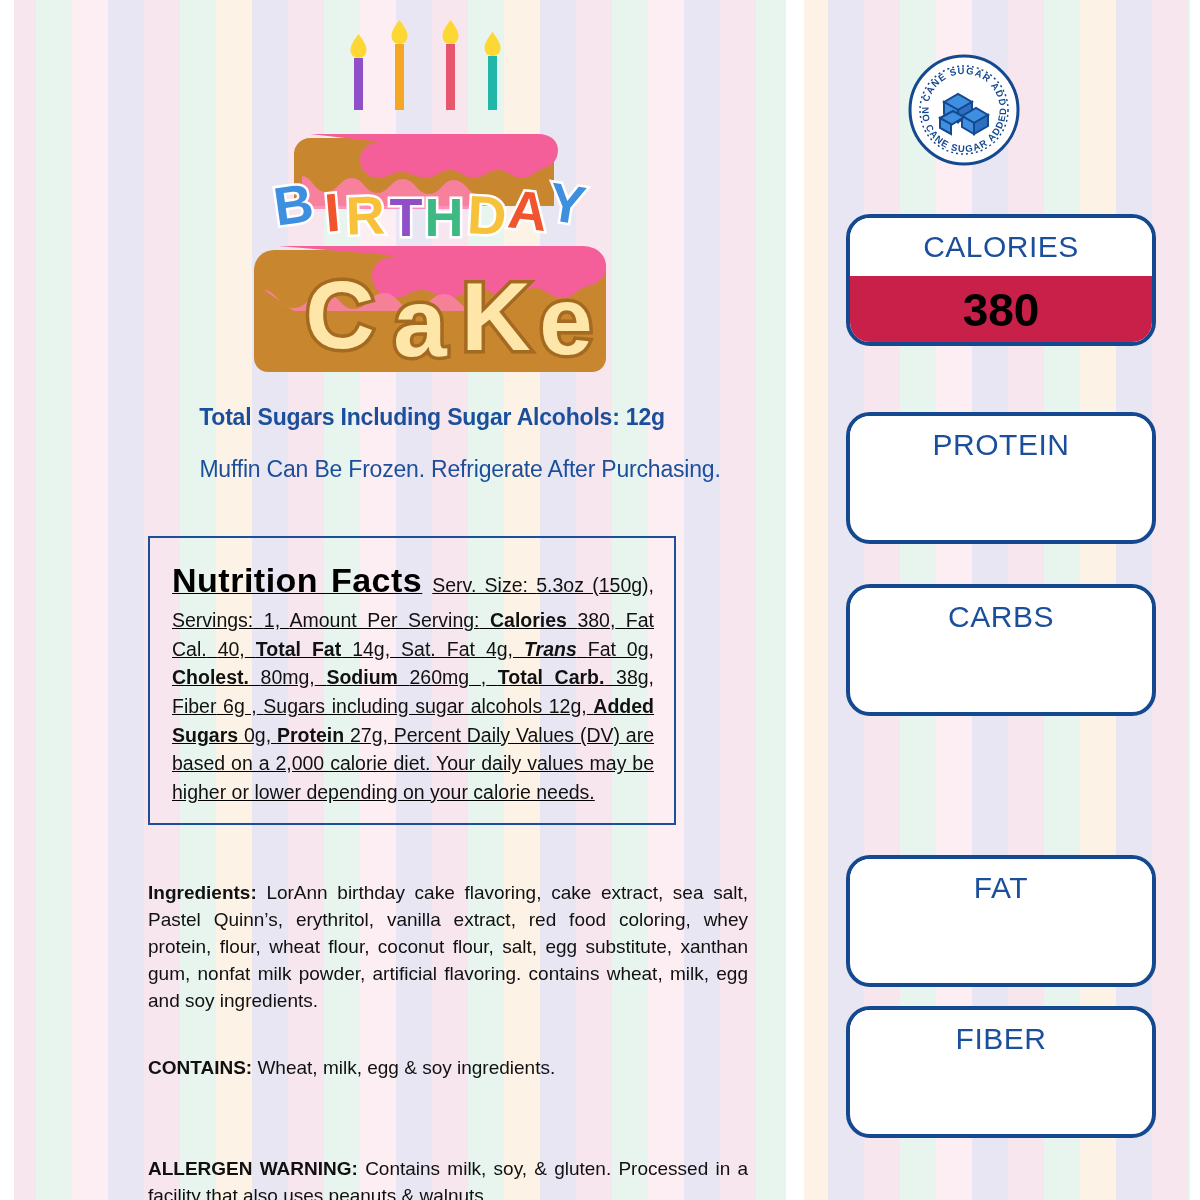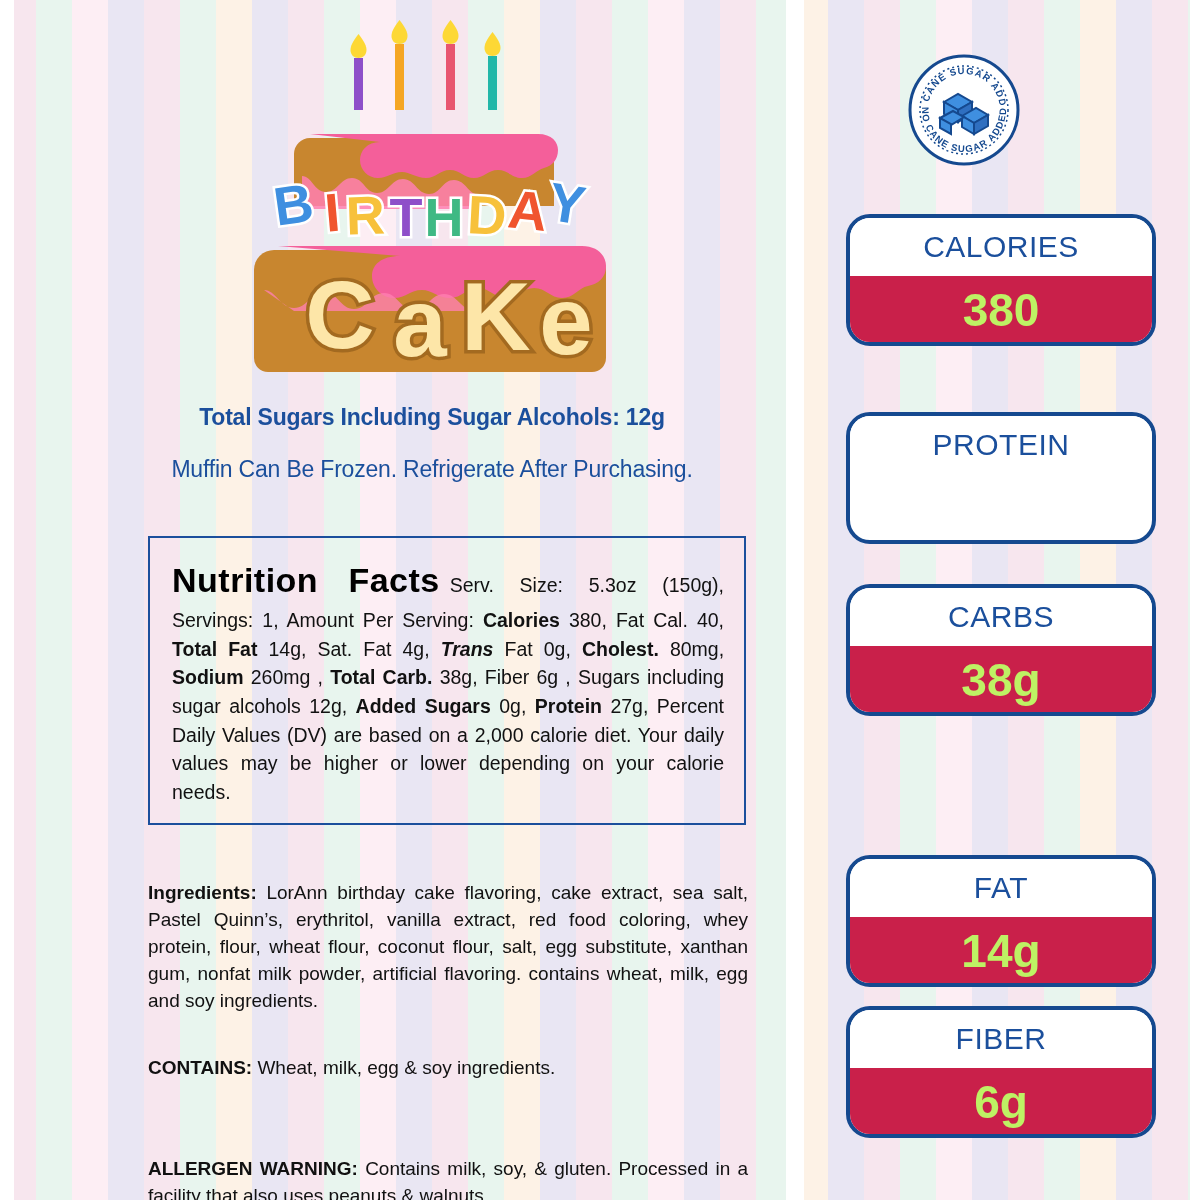"380" .badge .value { color: #bef264 -> #000000 }
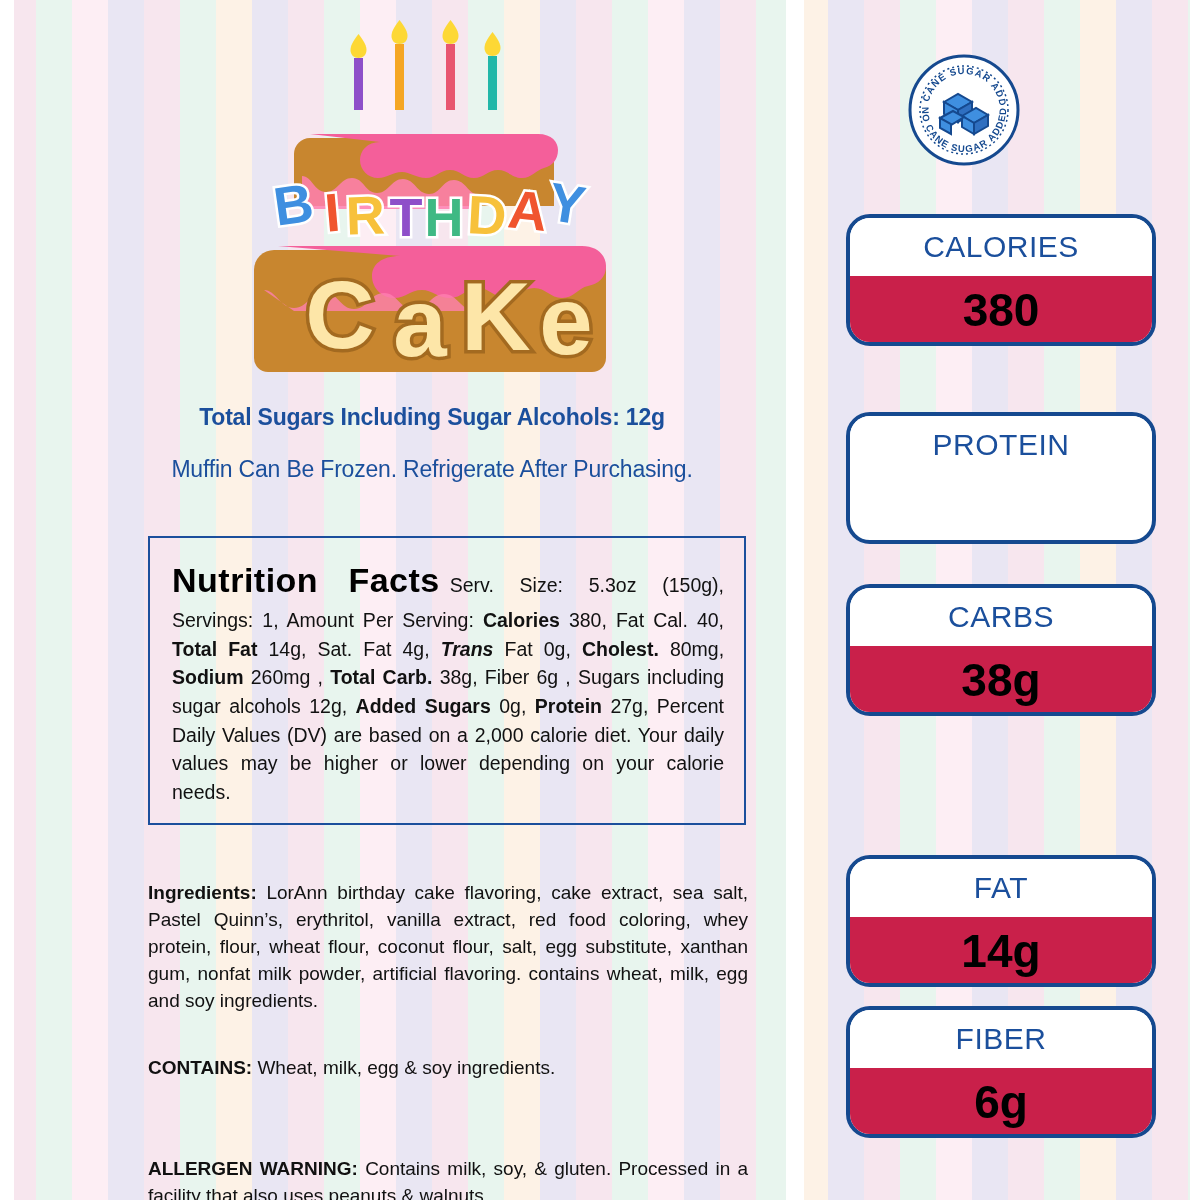"Muffin Can Be Frozen. Refrigerate" #frozen-line { margin-left: none -> 28px }
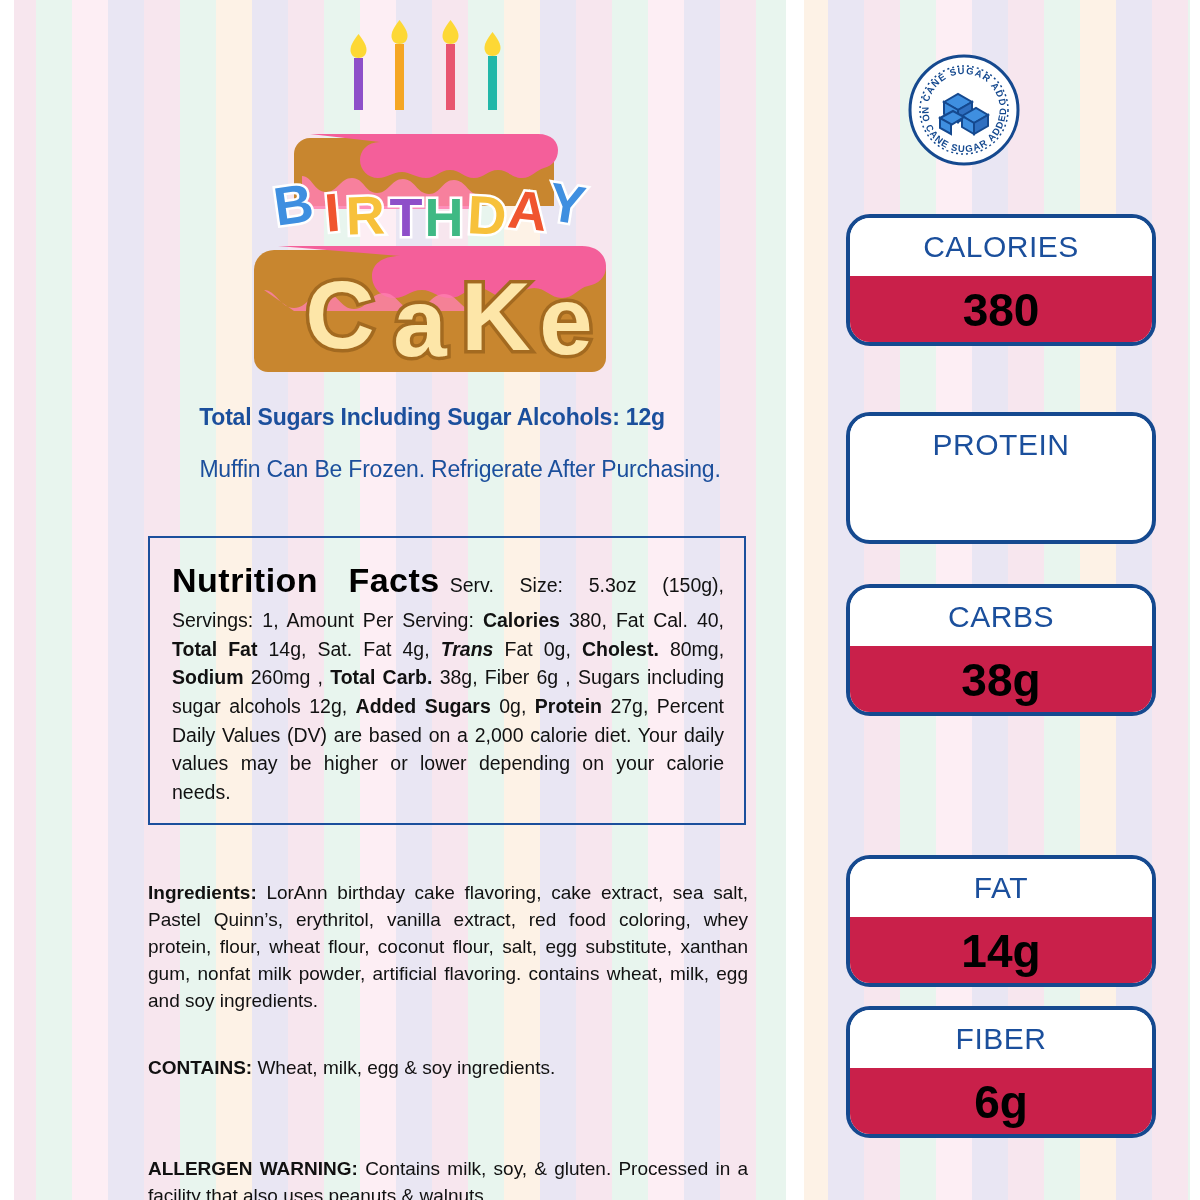"Nutrition Facts Serv. Size: 5.3oz" #nf-panel { text-decoration: none -> underline; width: 598px -> 528px }
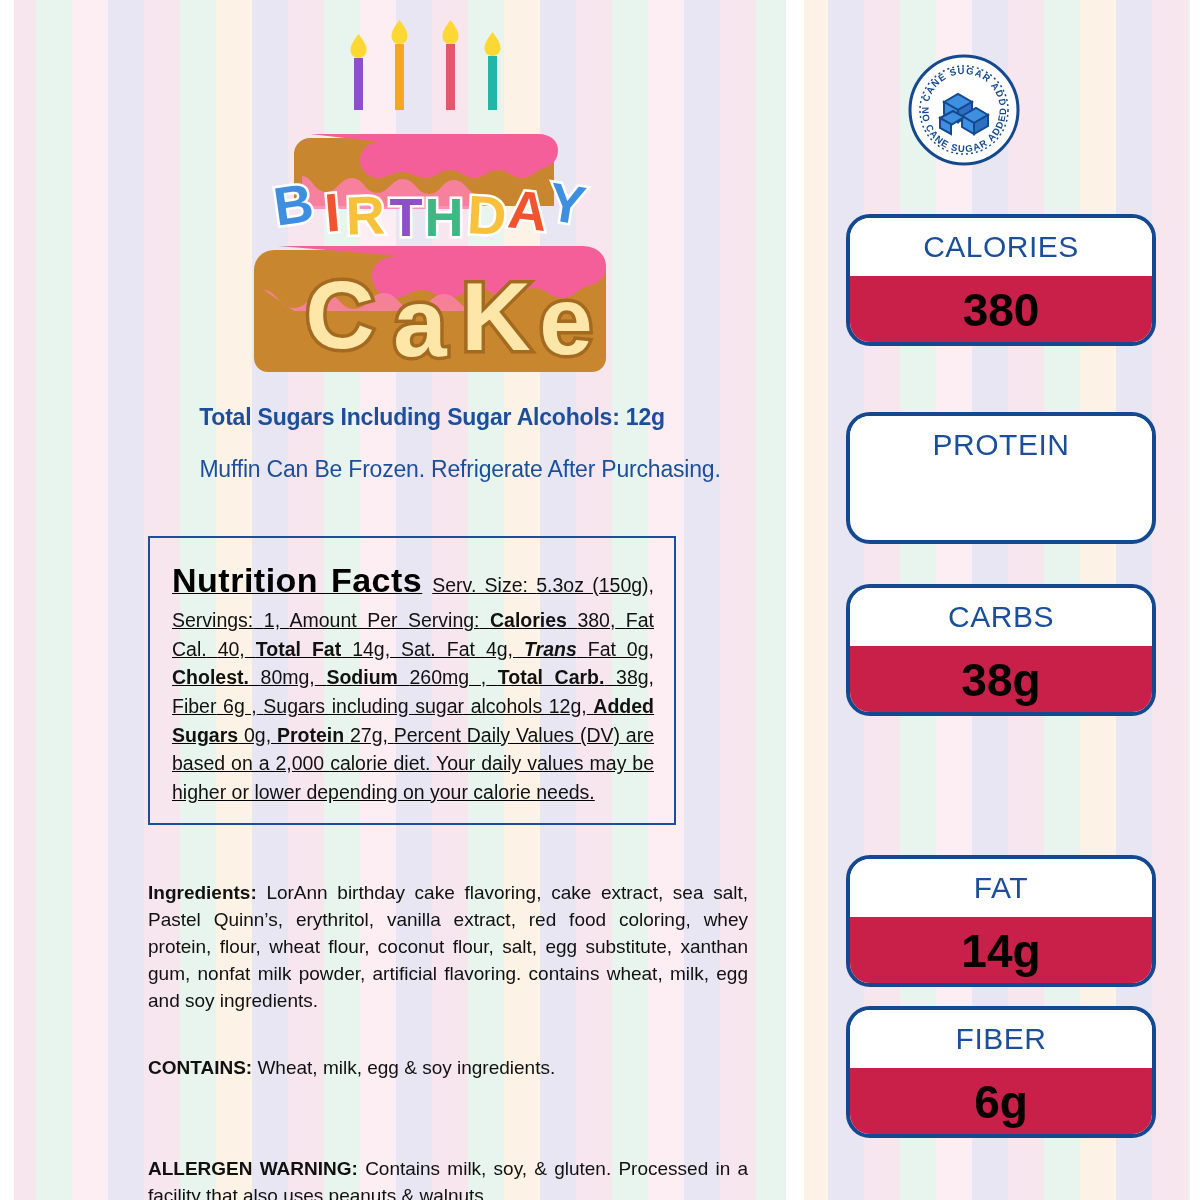"38g" div.value { html: <div>38g</div> -> none }
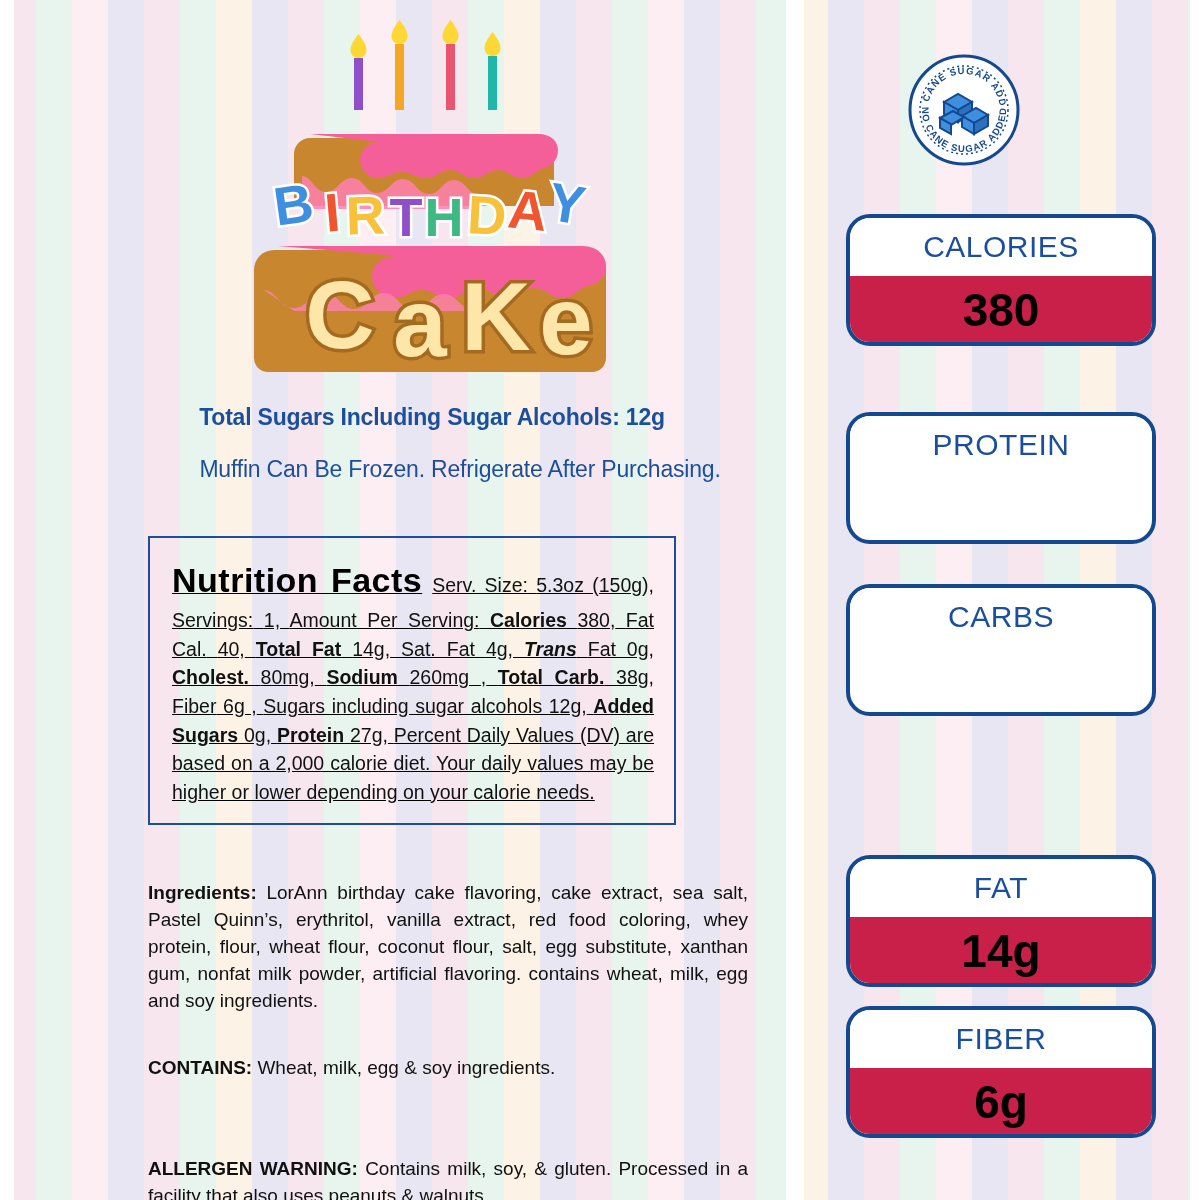"14g" div.value { html: <div>14g</div> -> none }
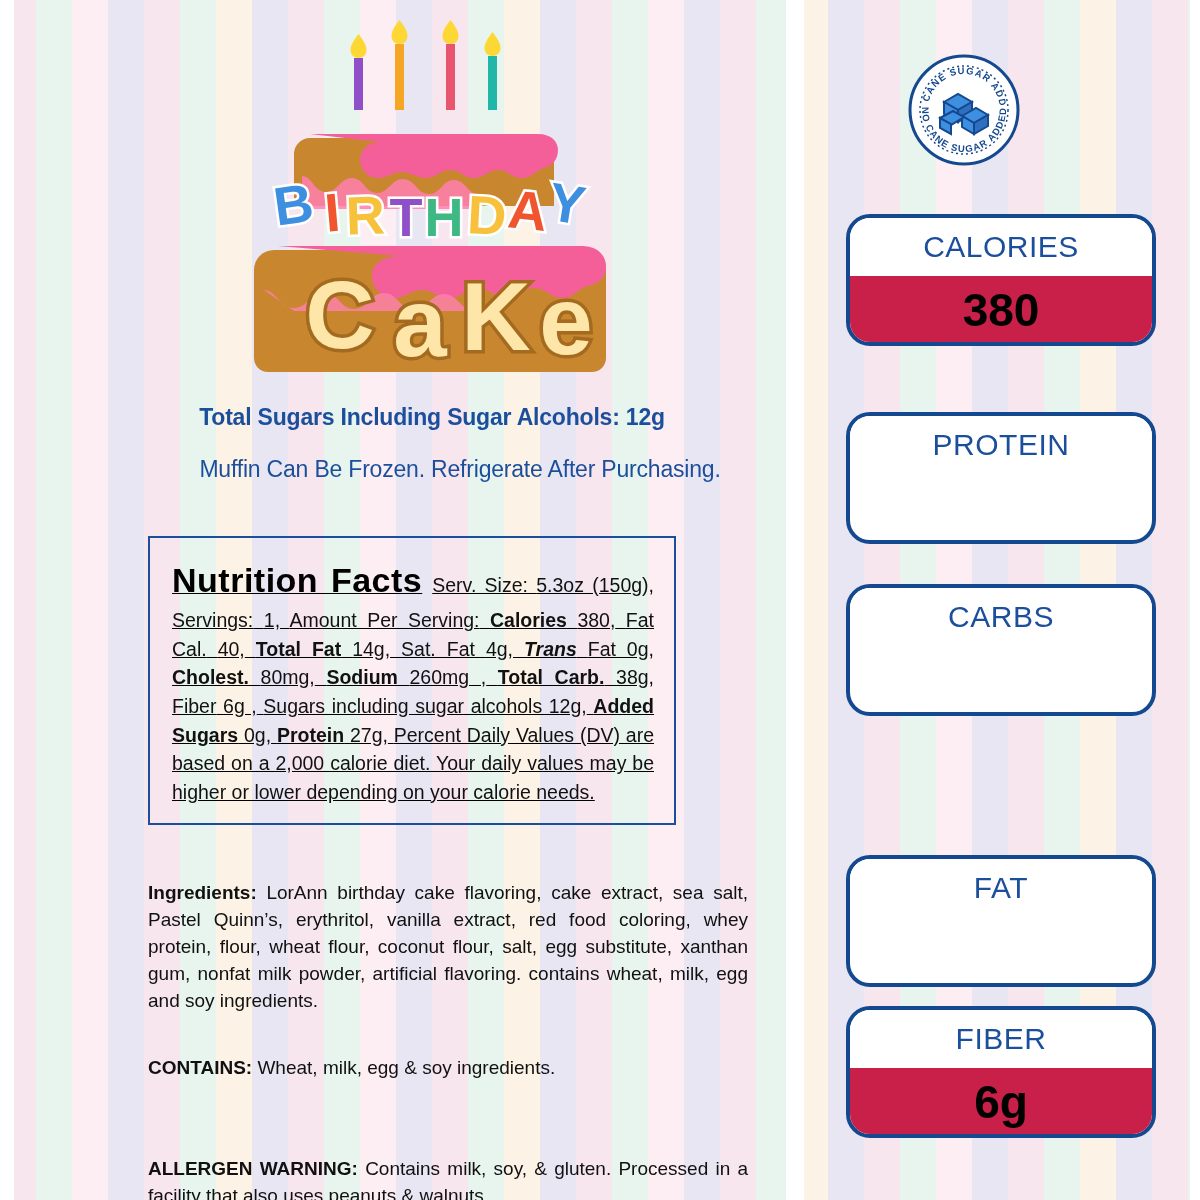"6g" div.value { html: <div>6g</div> -> none }
